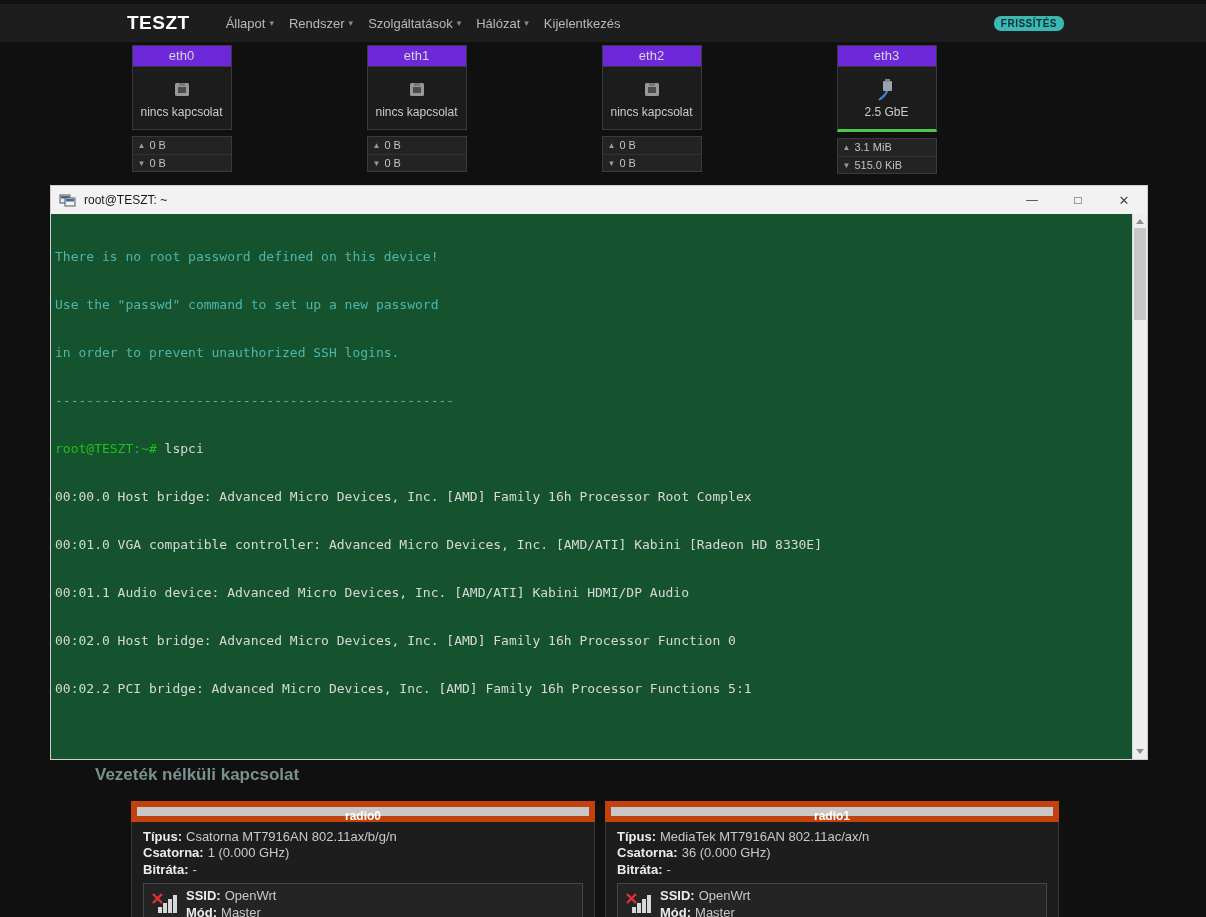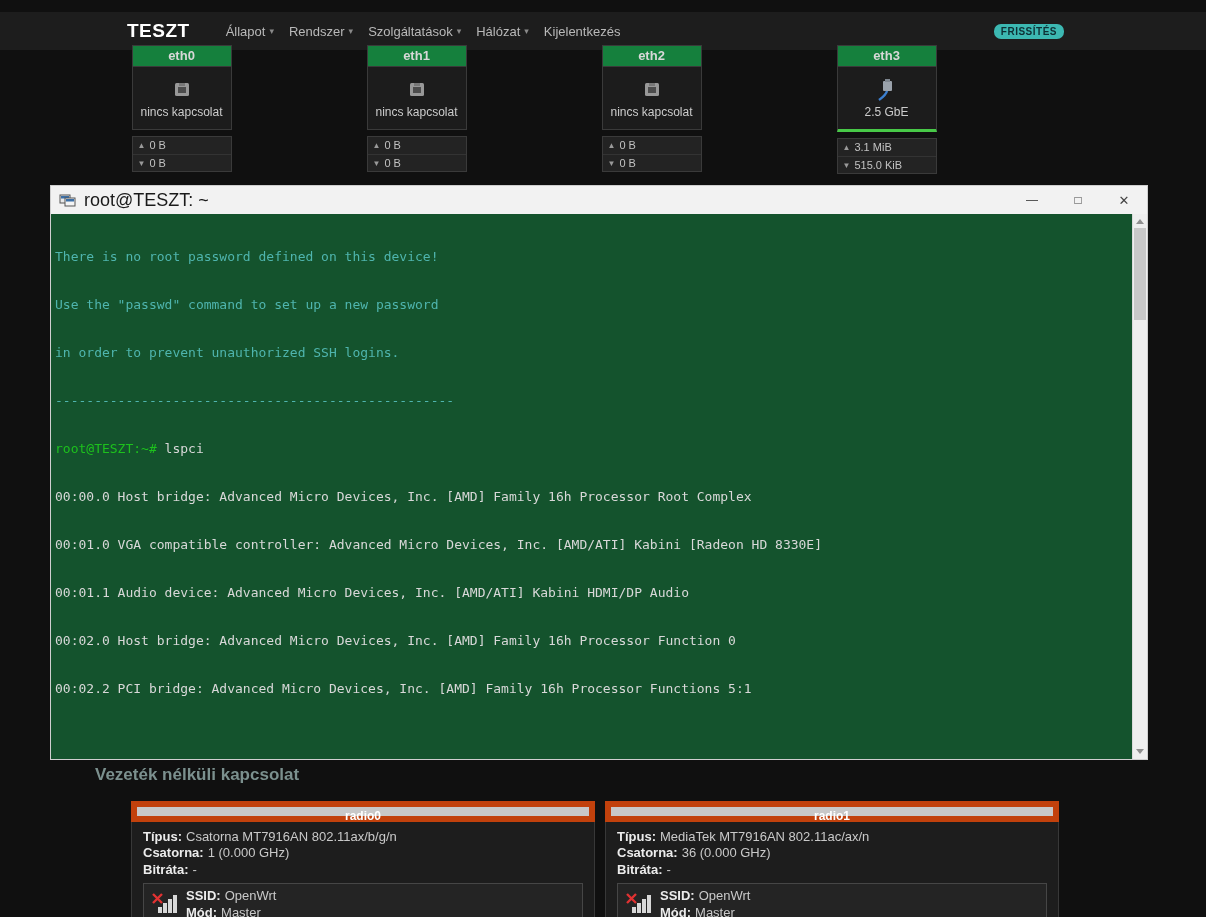"TESZT" .navbar { top: 12px -> 4px }
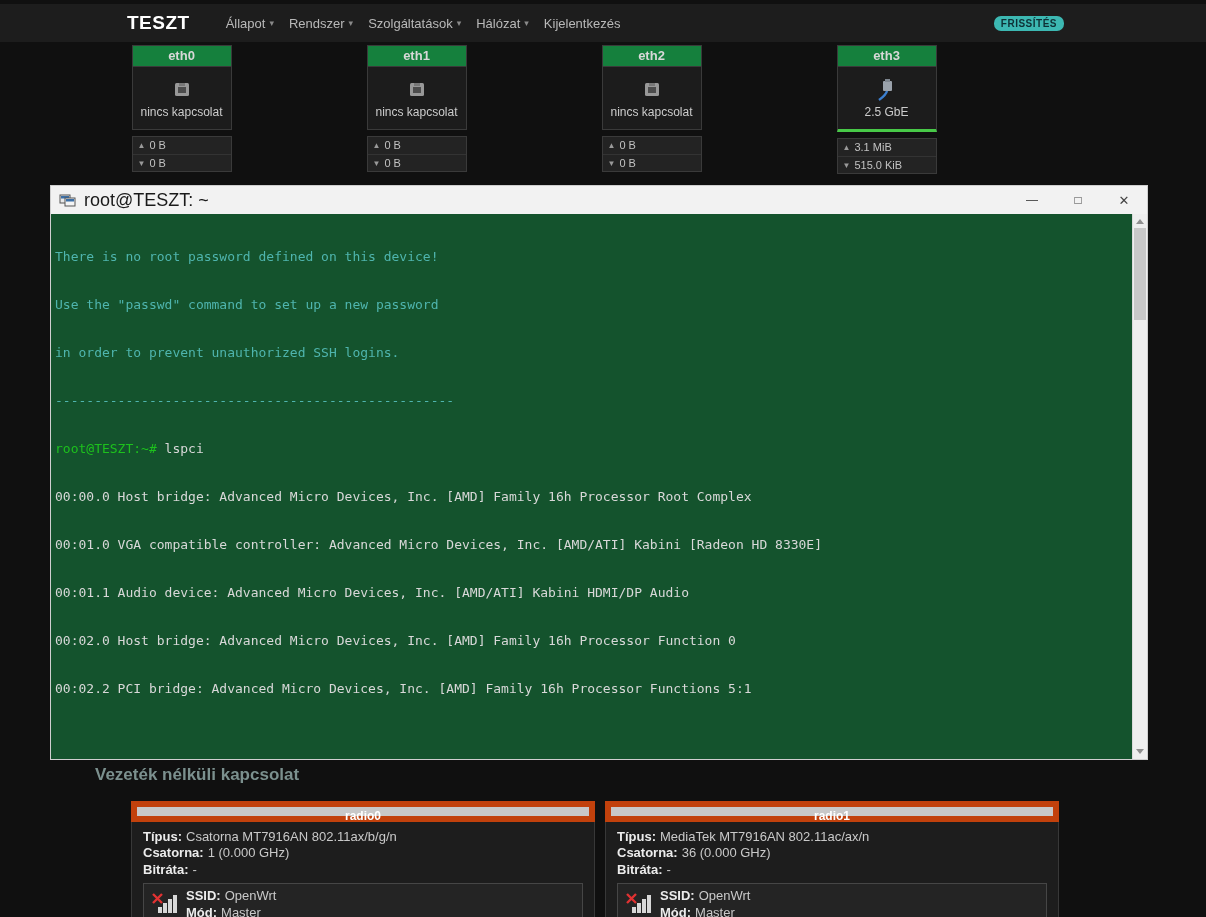"eth0" .iface-head { background: #15803d -> #6d28d9; font-weight: bold -> normal }
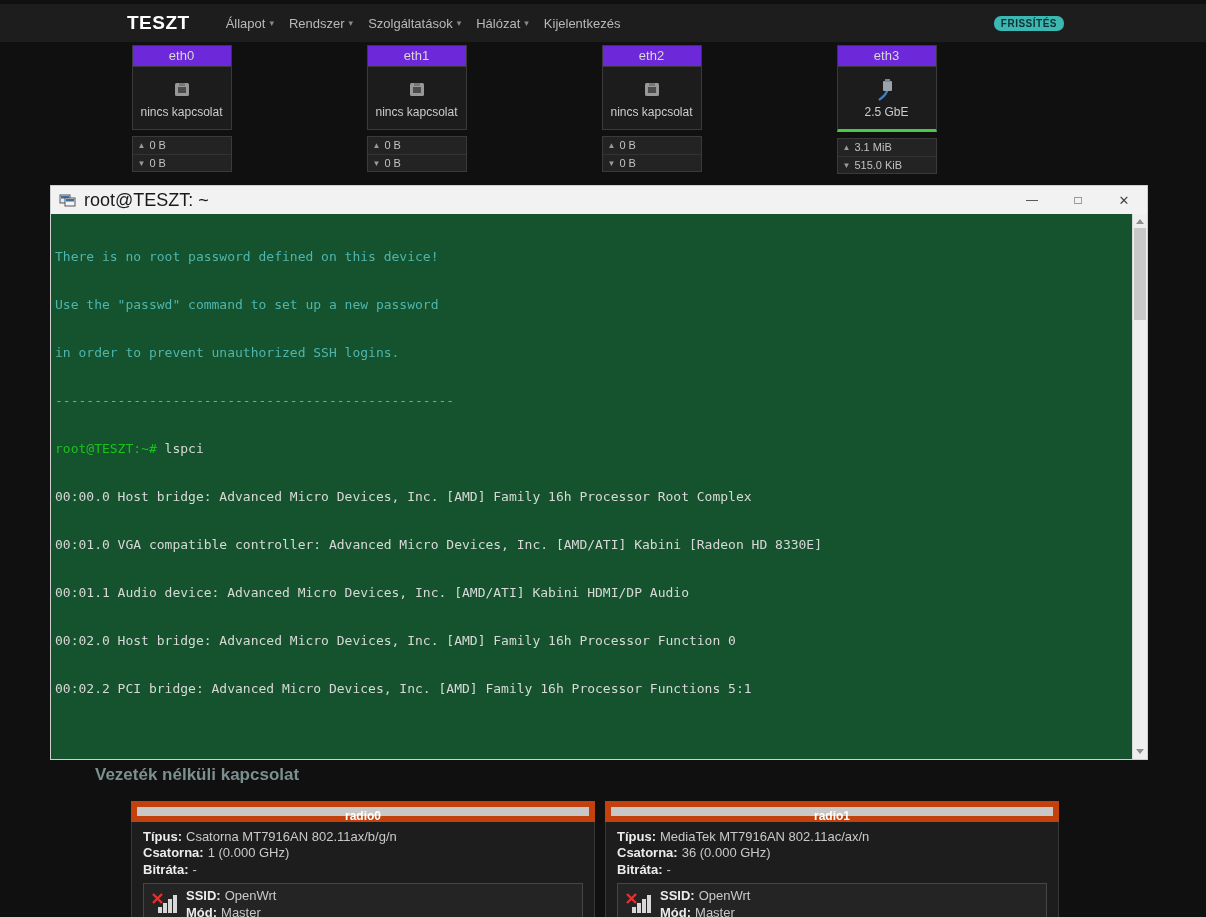"root@TESZT: ~" .t-title { font-size: 18px -> 12px }
